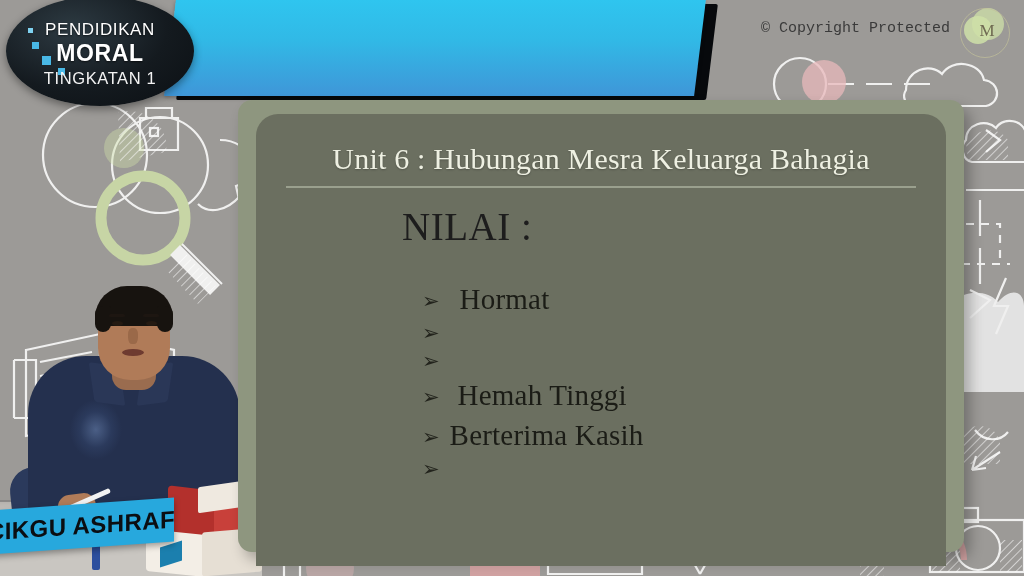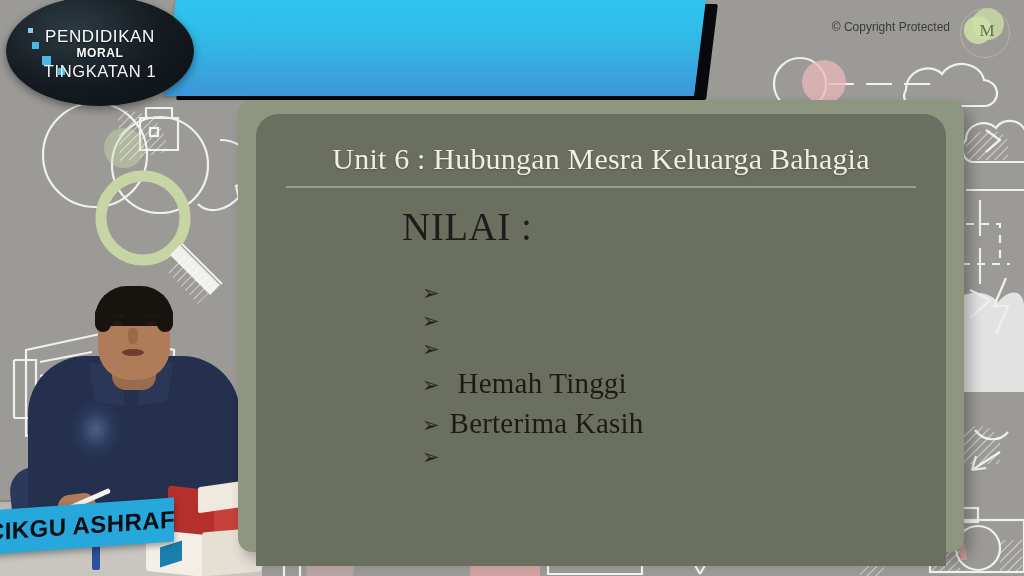"© Copyright Protected" .copyright { font-family: Liberation Sans, sans-serif -> Liberation Mono, monospace; font-size: 12px -> 15px }
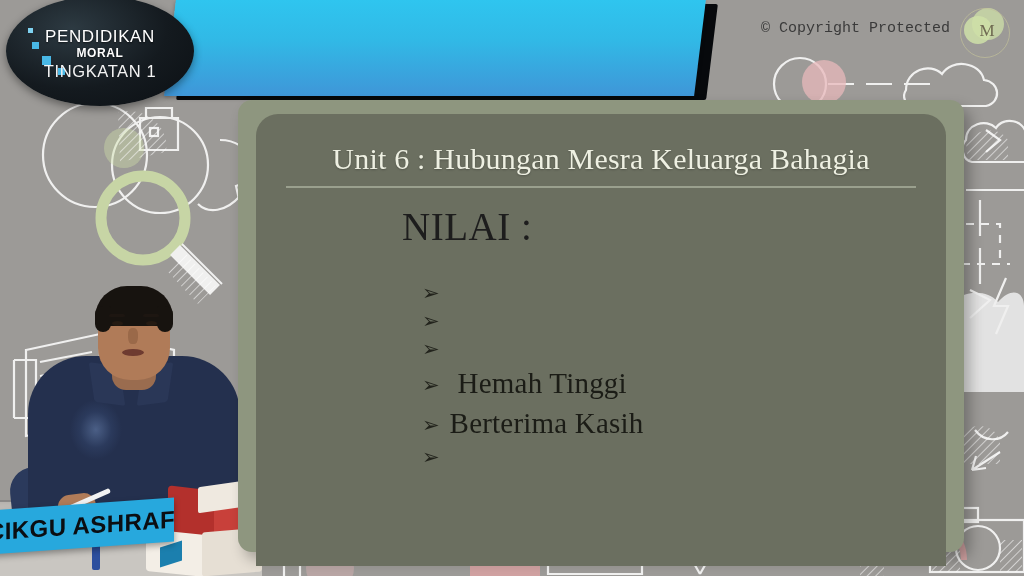"MORAL" .logo-l2 { font-size: 12px -> 23px }
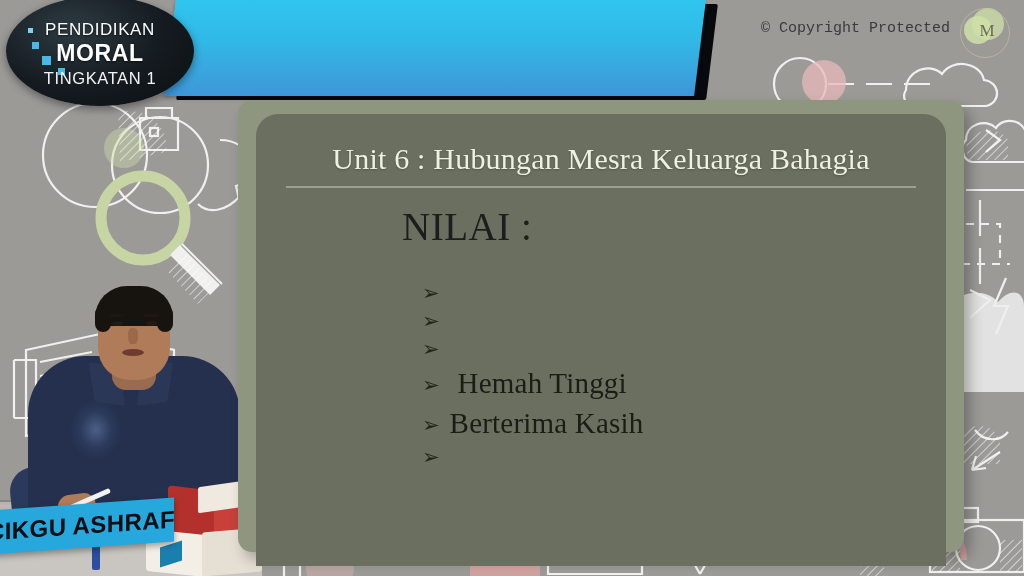"Hormat" span.item-text { html: none -> <span>Hormat</span> }
